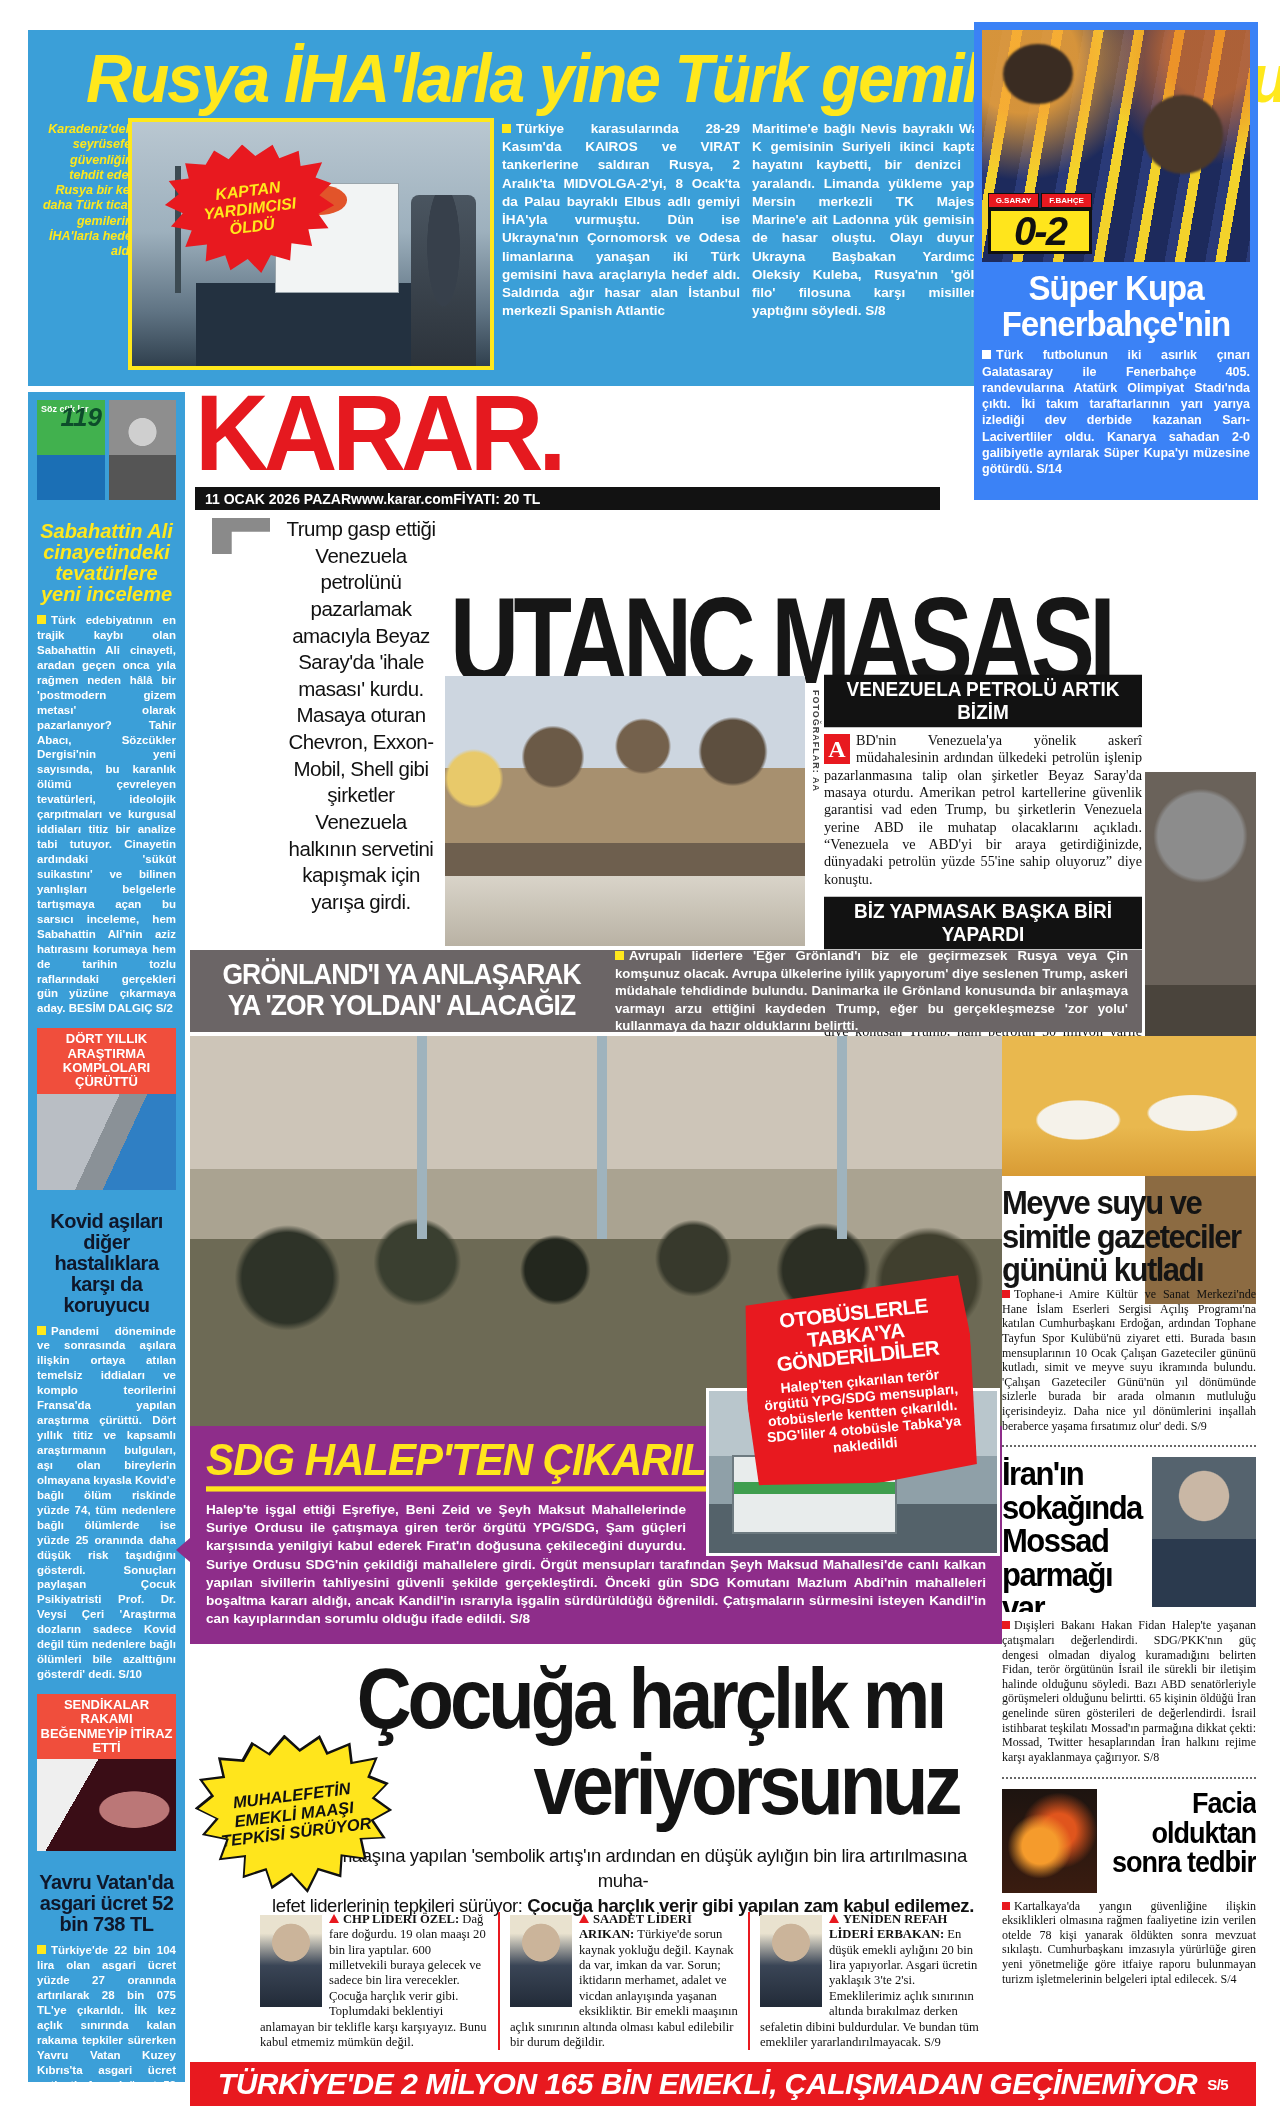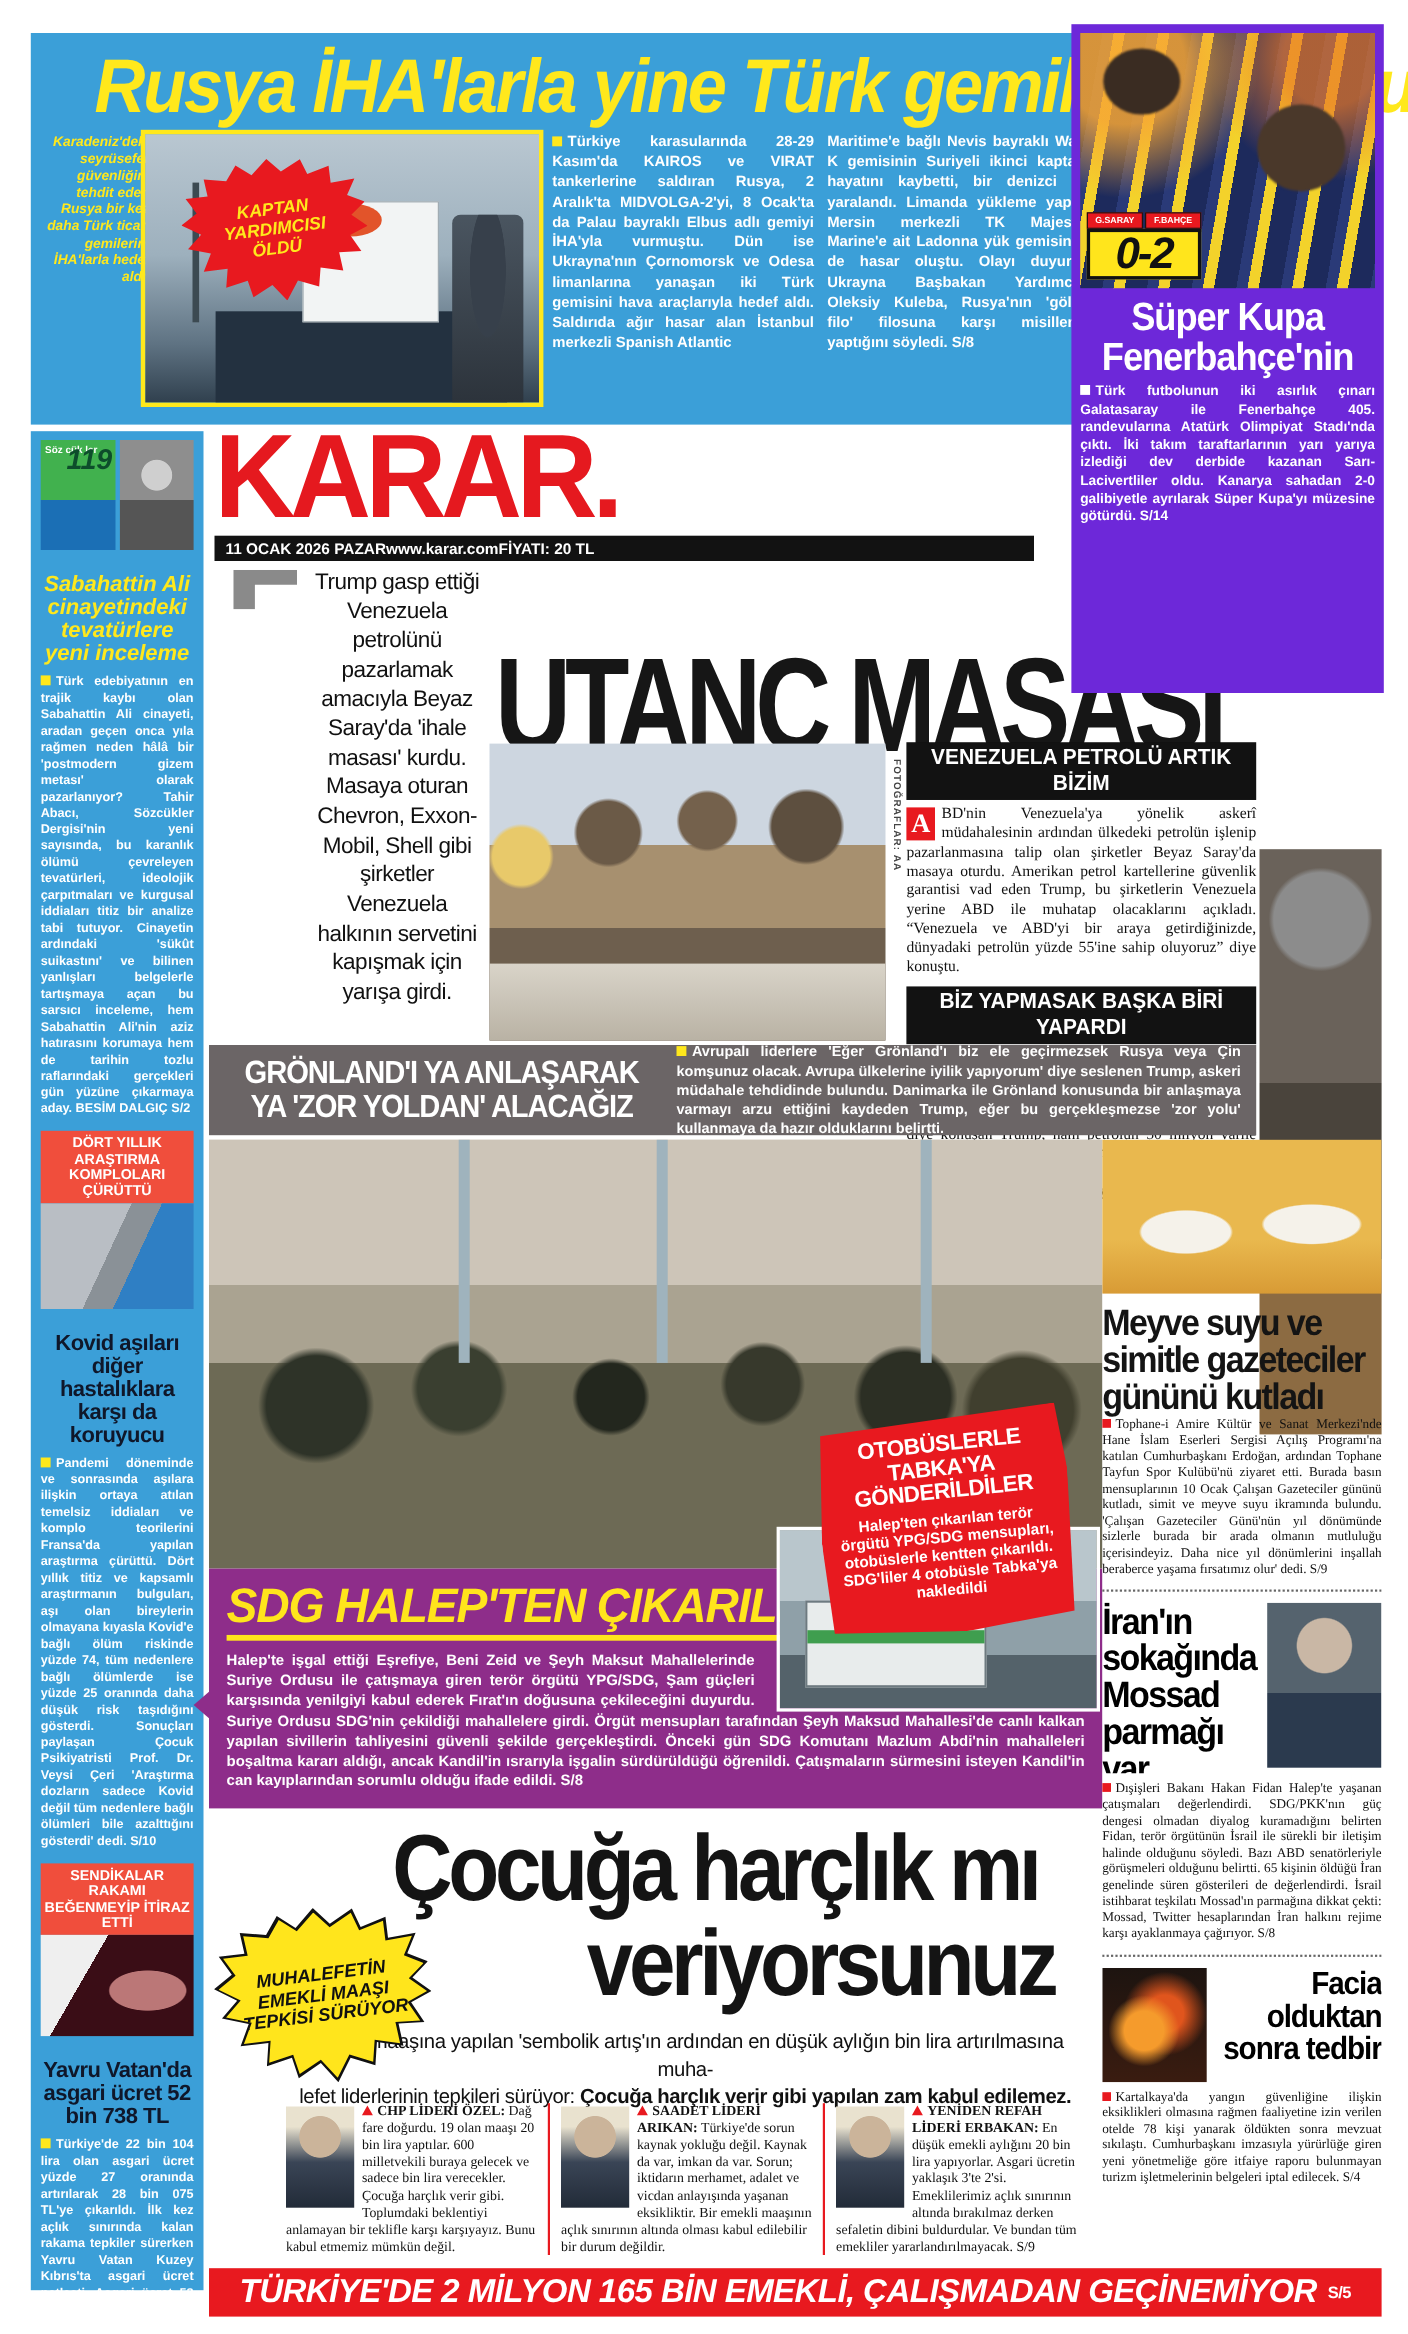"G.SARAY" #football { background: #6d28d9 -> #3b82f6; height: 608px -> 478px }
